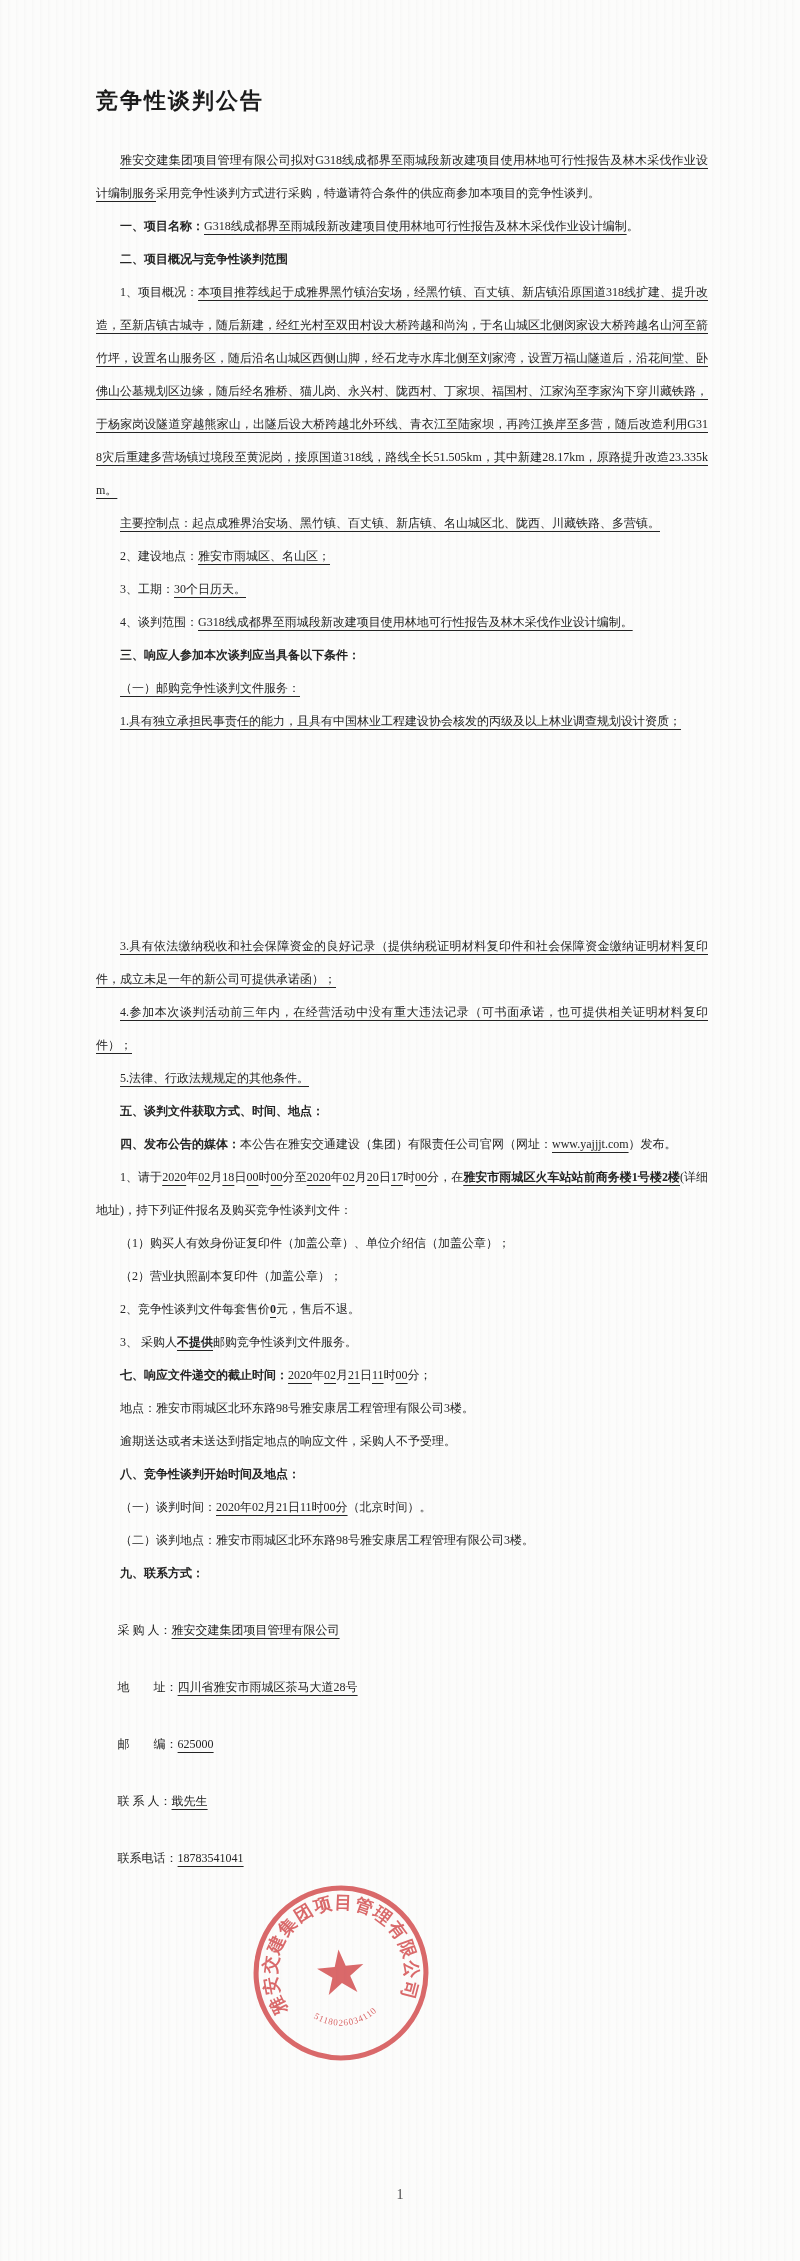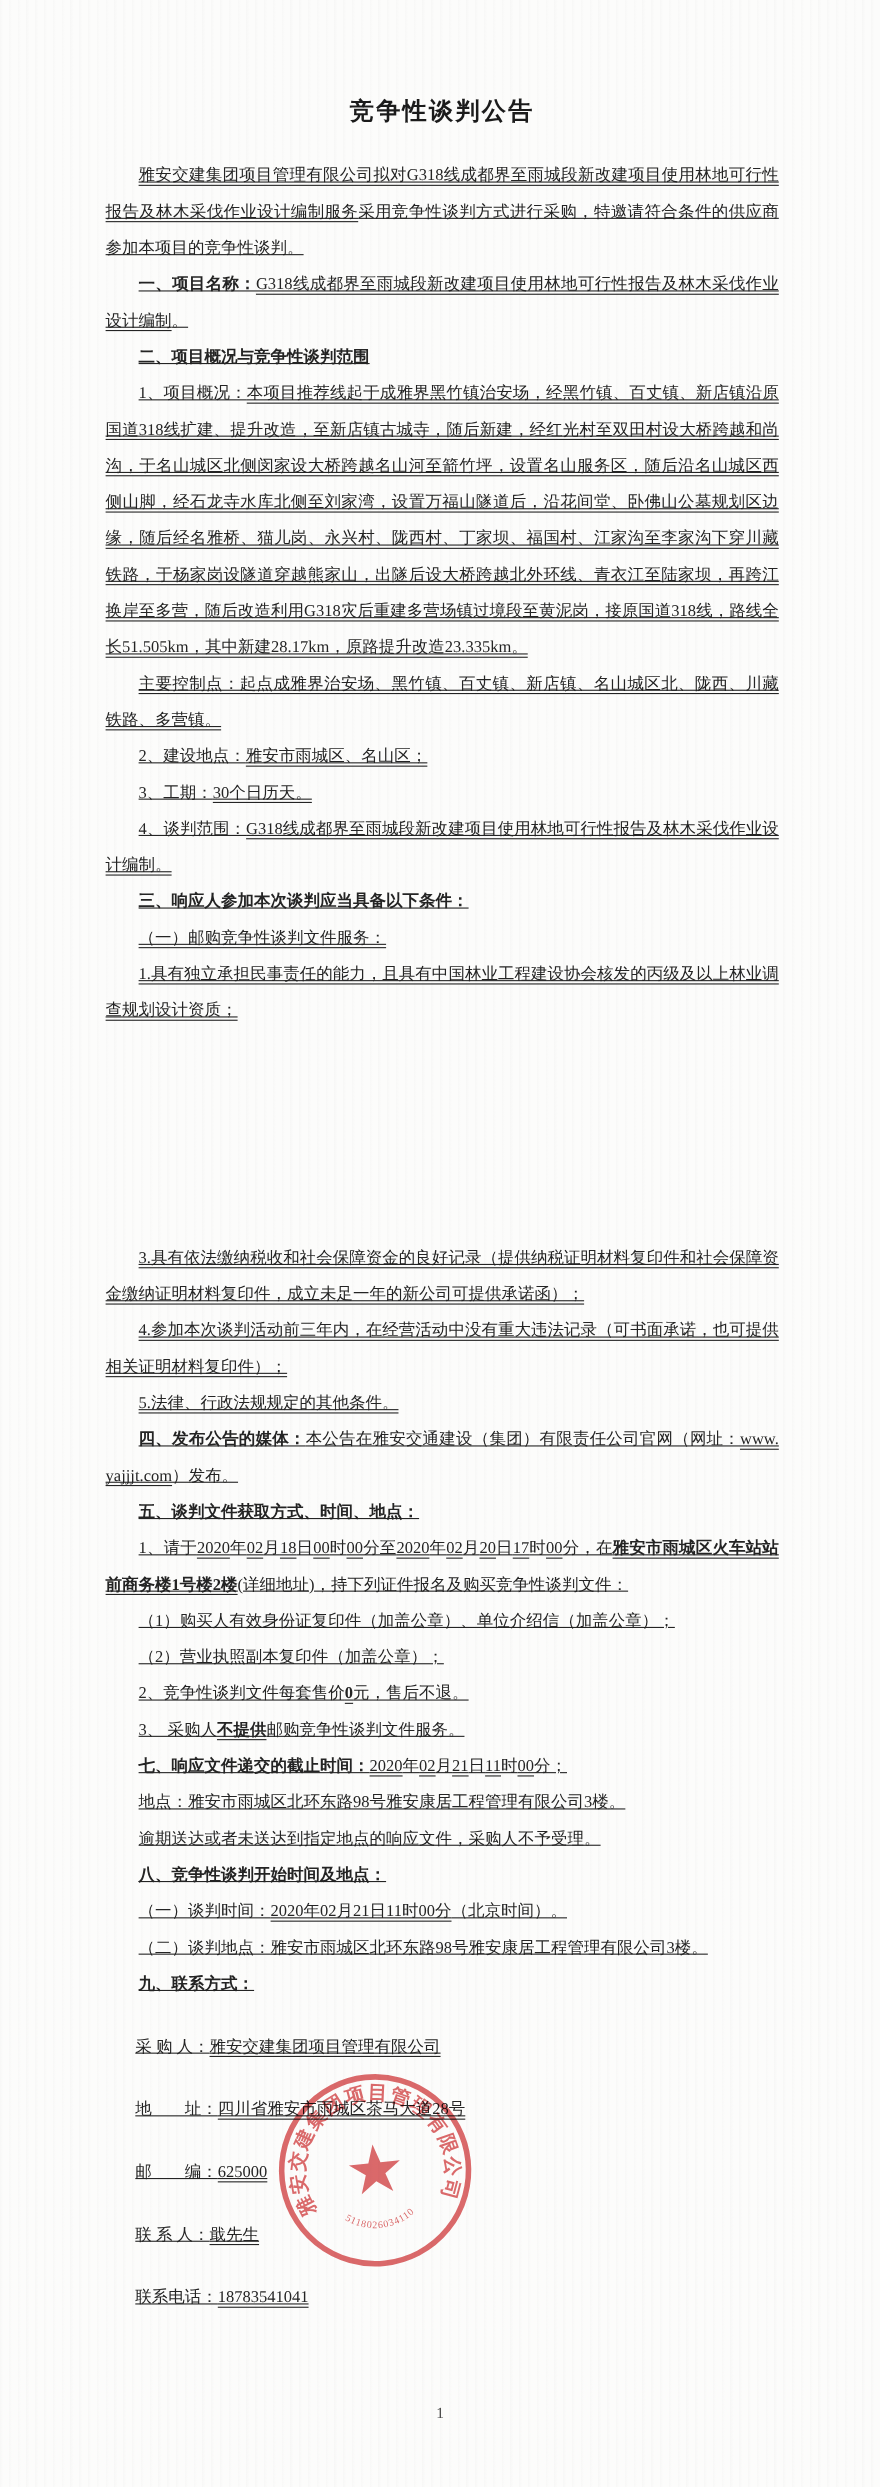"竞争性谈判公告" .doc-title { text-align: center -> left }
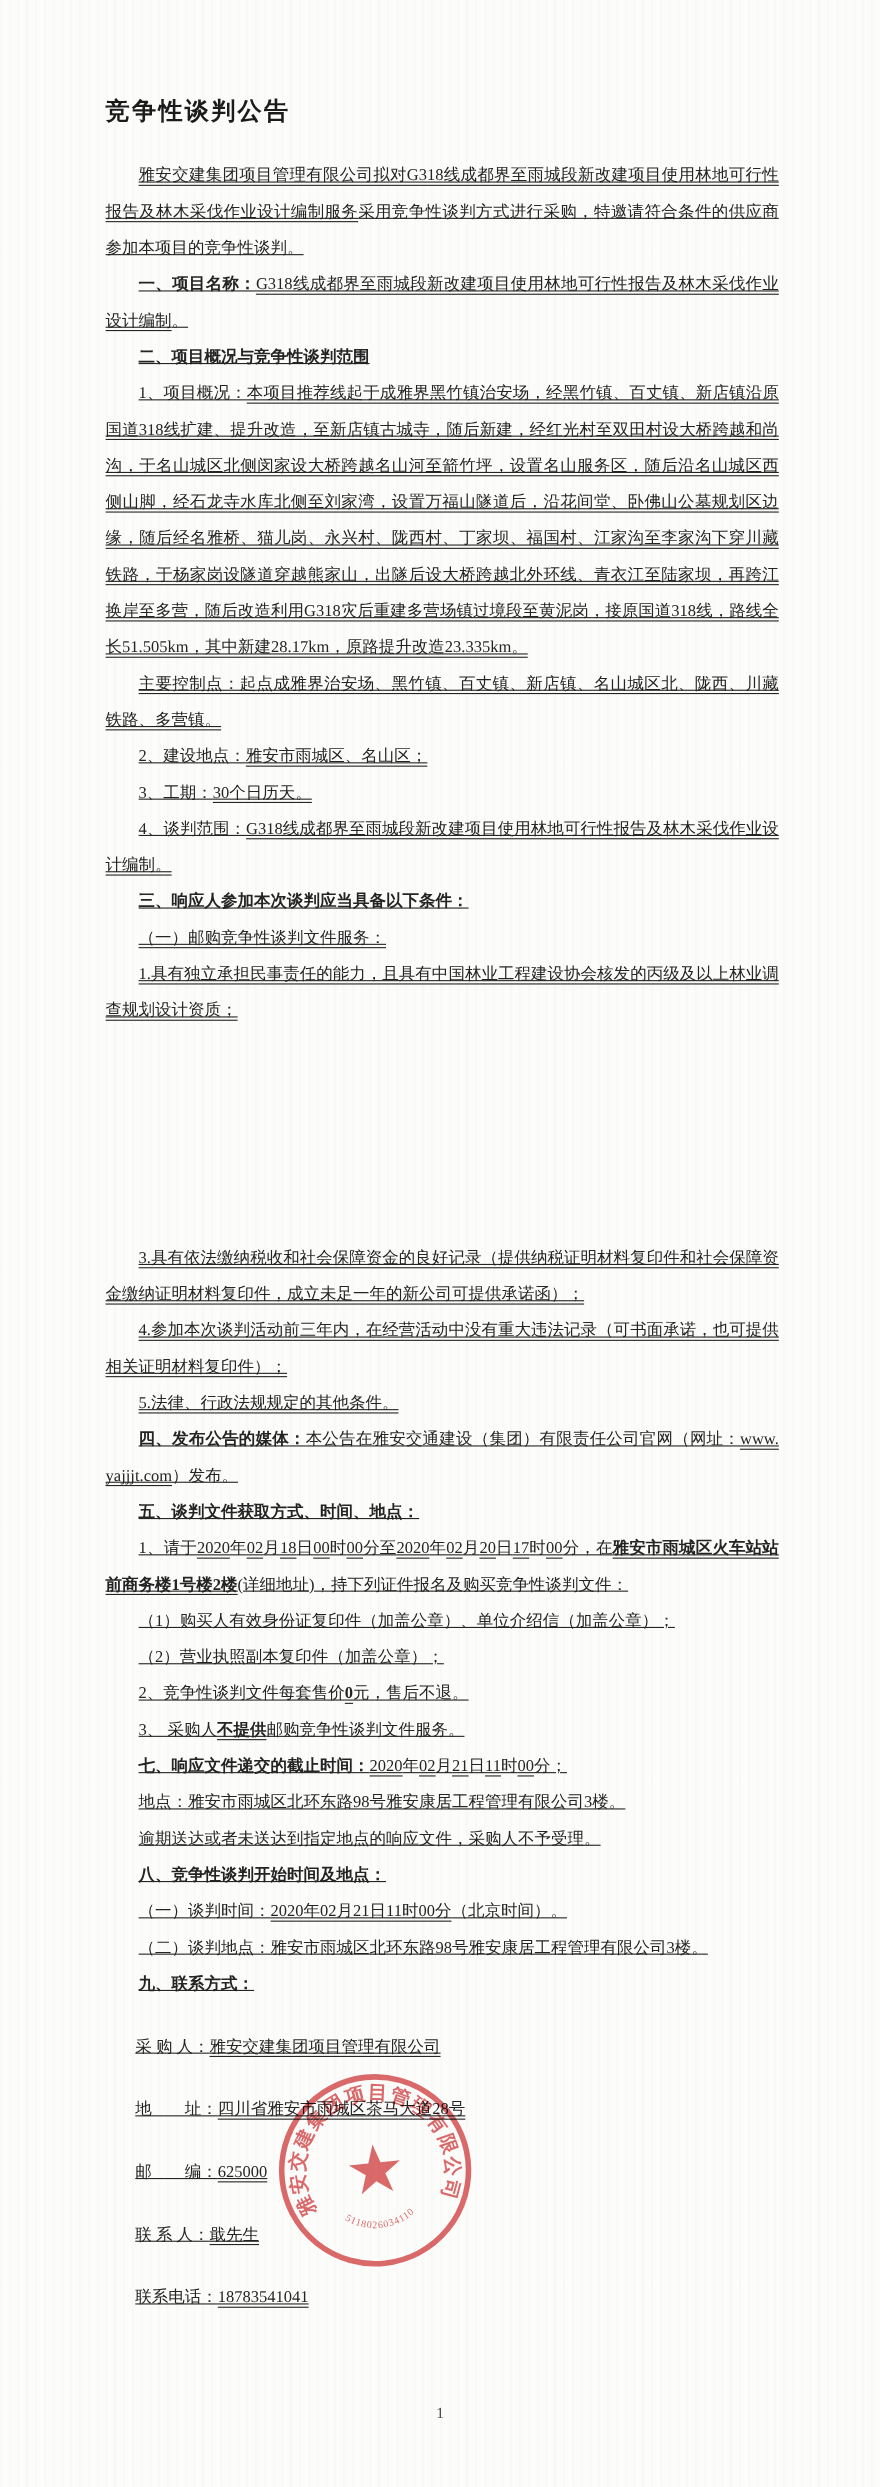"雅安交建集团项目管理有限公司拟对G318线成都界至雨城段新改建项目使用林地可行性" .para { font-size: 15px -> 12px; text-decoration: underline -> none }
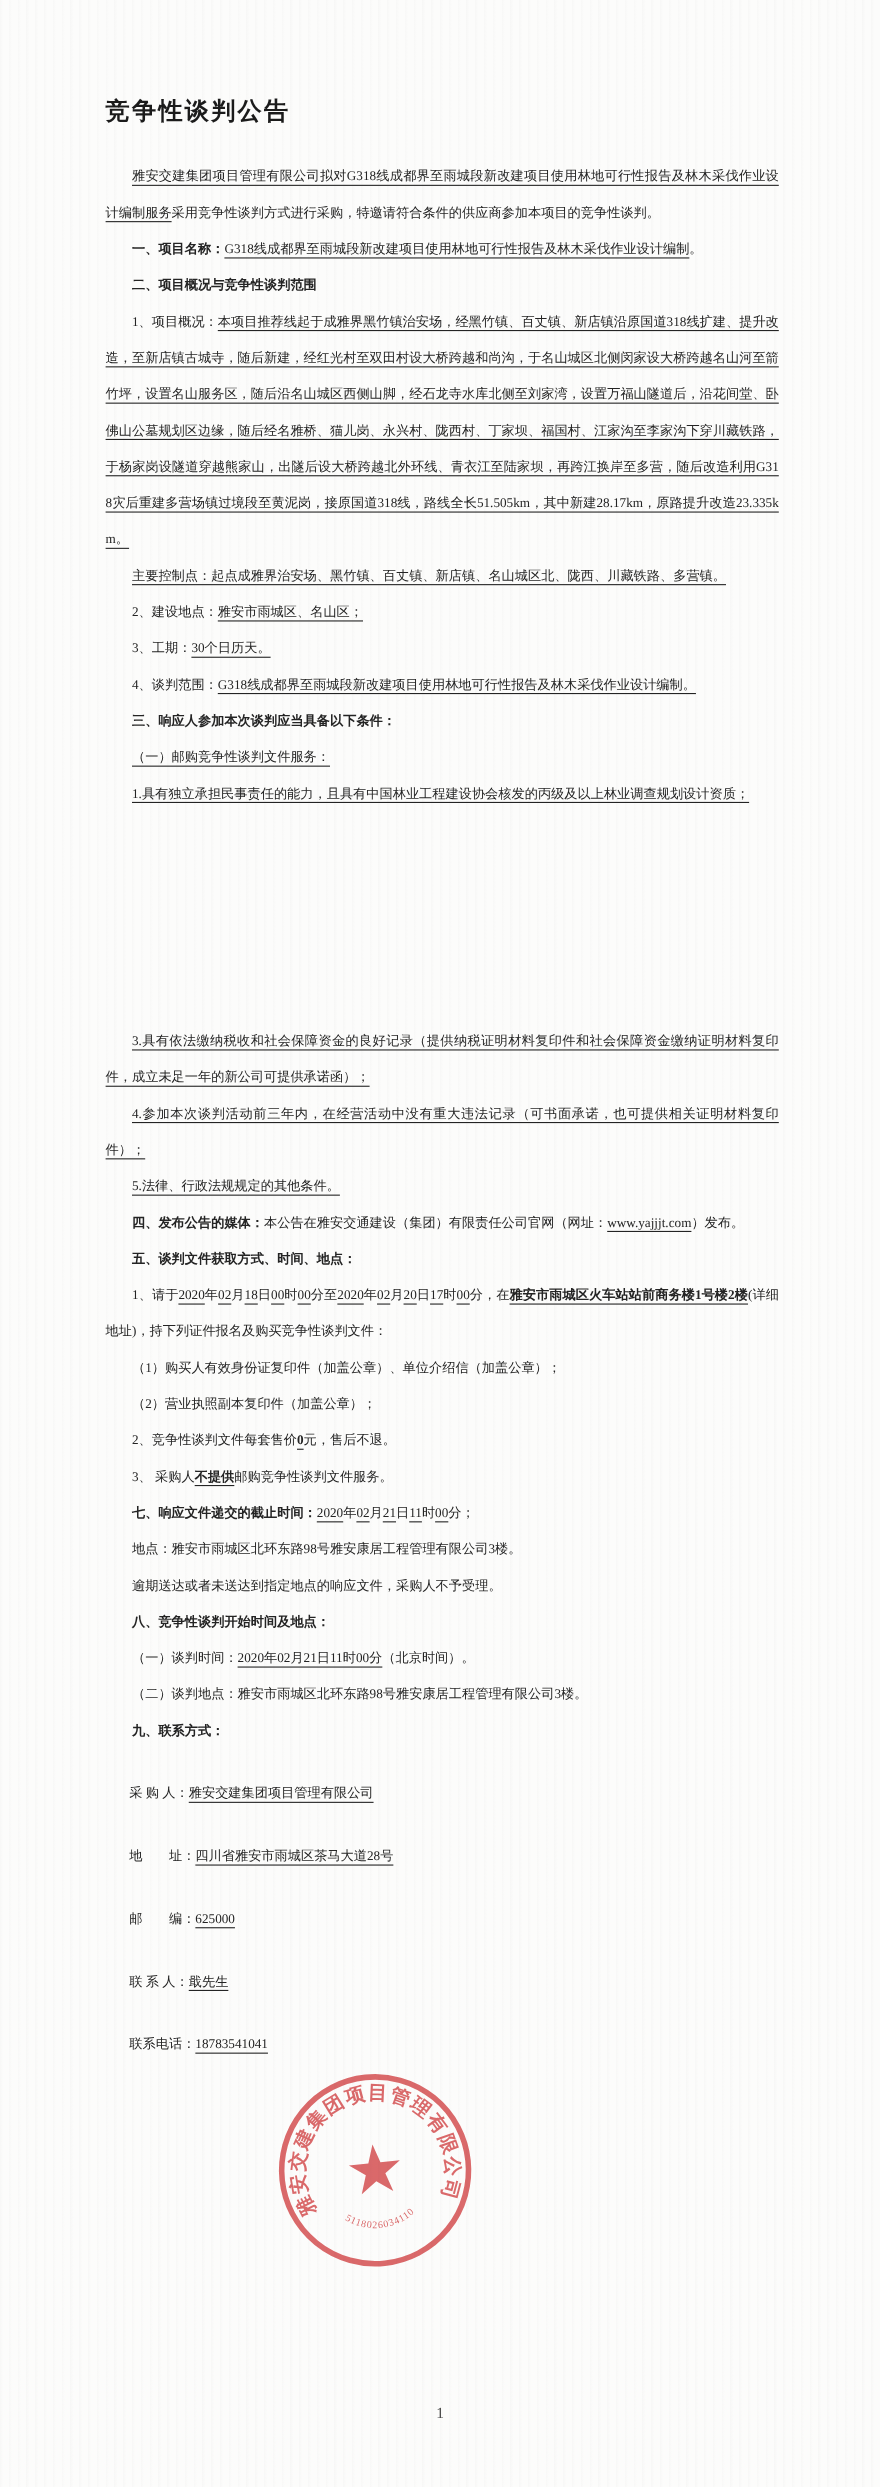"四、发布公告的媒体：本公告在雅安交通建设（集团）有限责任公司官网（网址：www." p.para { order: before "五、谈判文件获取方式、时间、地点：" -> after "五、谈判文件获取方式、时间、地点：" }
